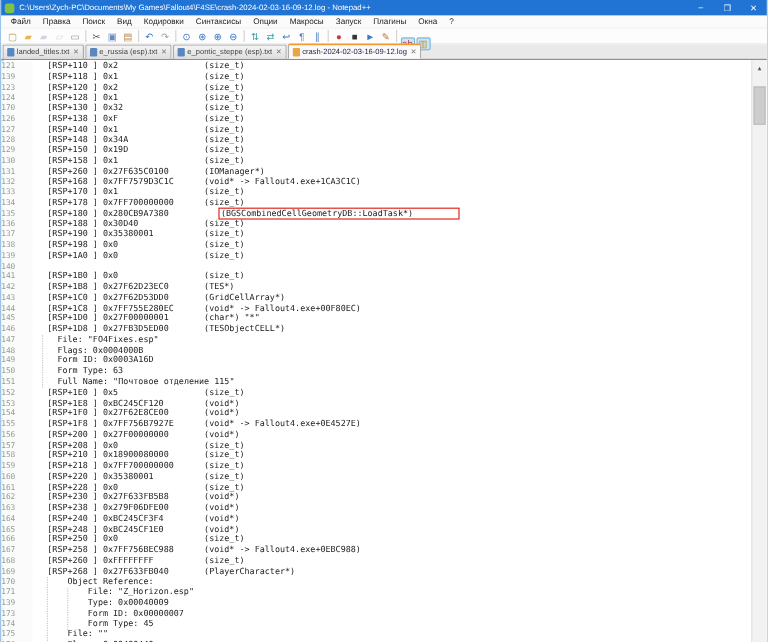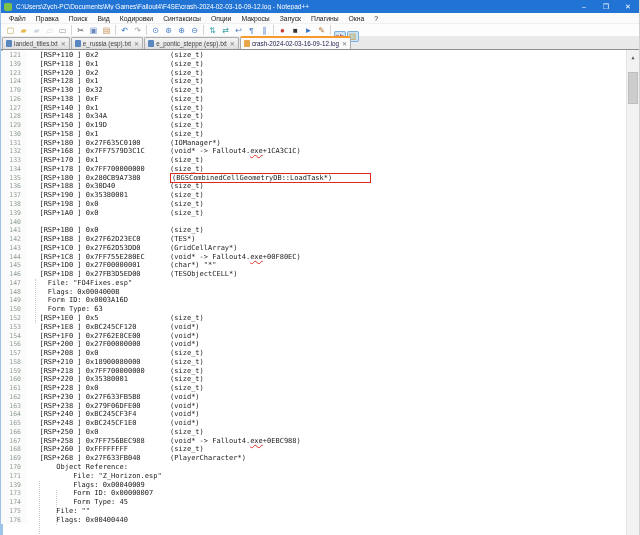"121" .lnum { text-align: right -> none }
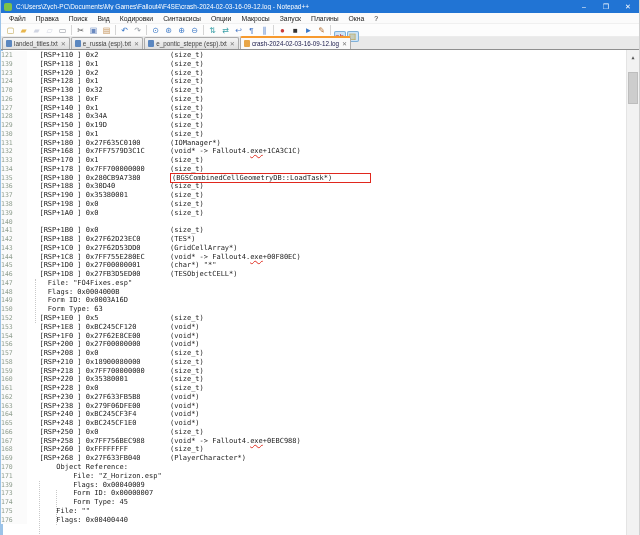"[RSP+180 ] 0x27F635C0100 (IOManager*)" div.ltext { text: RSP+180 -> RSP+260 }
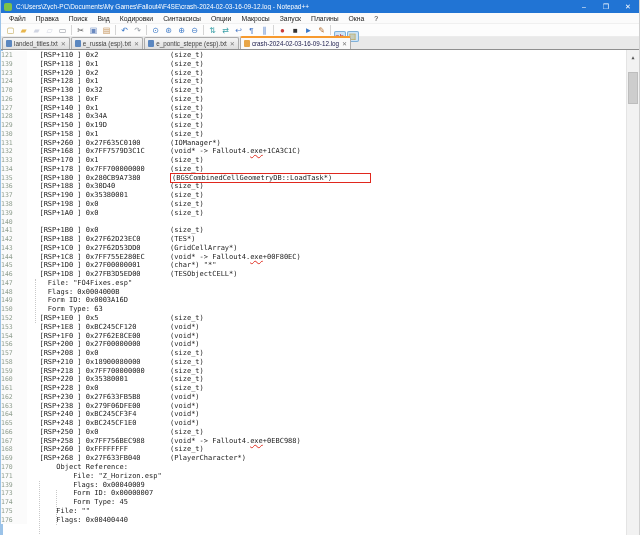"exe" .sp { text-decoration: underline -> none }
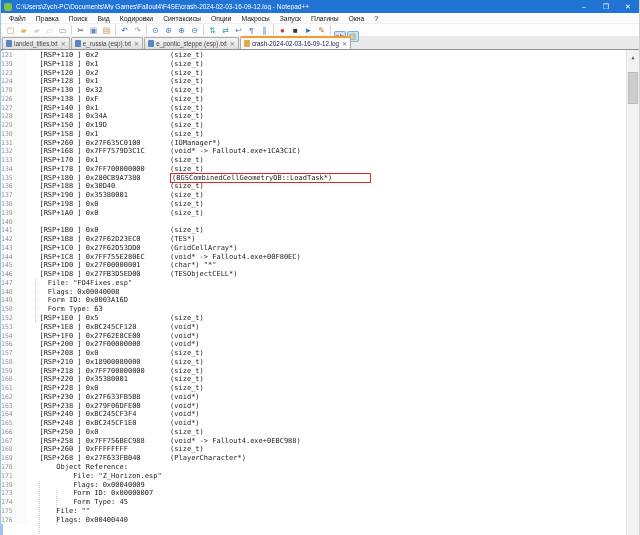"(BGSCombinedCellGeometryDB::LoadTask*)" .redbox { margin: -2px 0 -> -2px 12px }
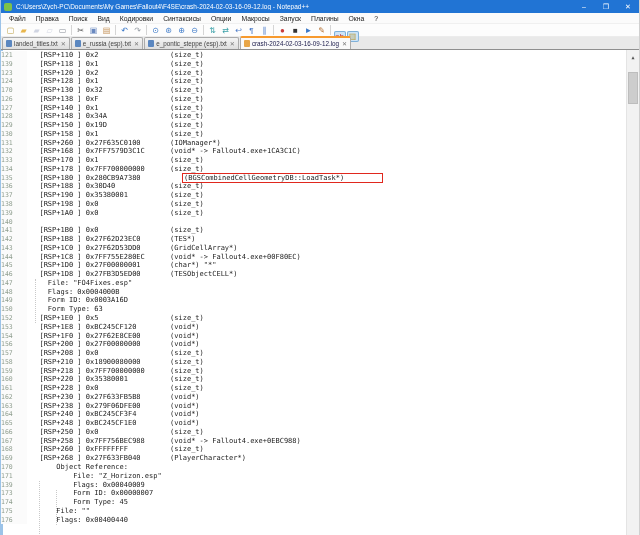"151" div.row { html: none -> <div><div>151</div><div> Full Name: "<span>Почтовое</span> <span>отделение</span> 115"</div></div> }
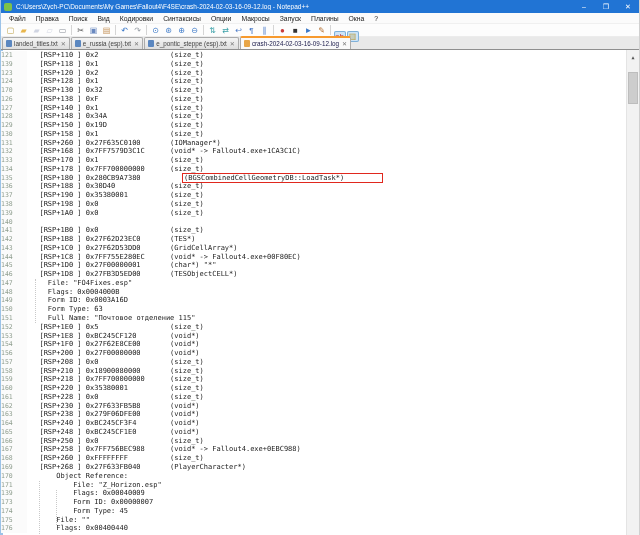"155" div.row { html: none -> <div><div>155</div><div> [RSP+1F8 ] 0x7FF756B7927E (void* -&gt; Fallout4.<span>exe</span>+0E4527E)</div></div> }
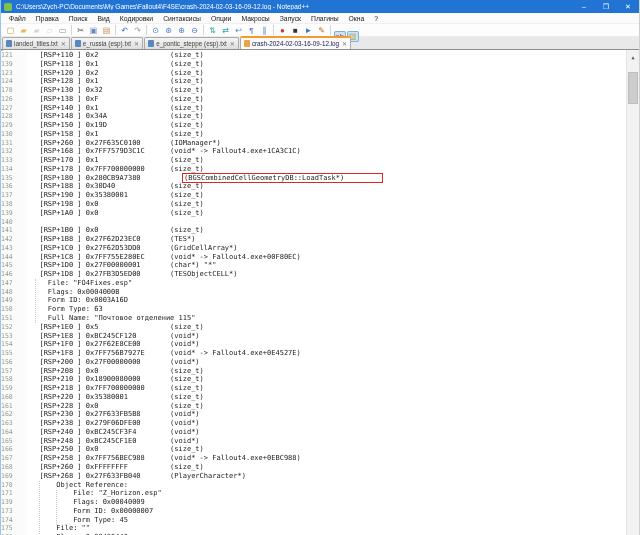"Flags: 0x00040009" div.ltext { text: Flags -> Type }
